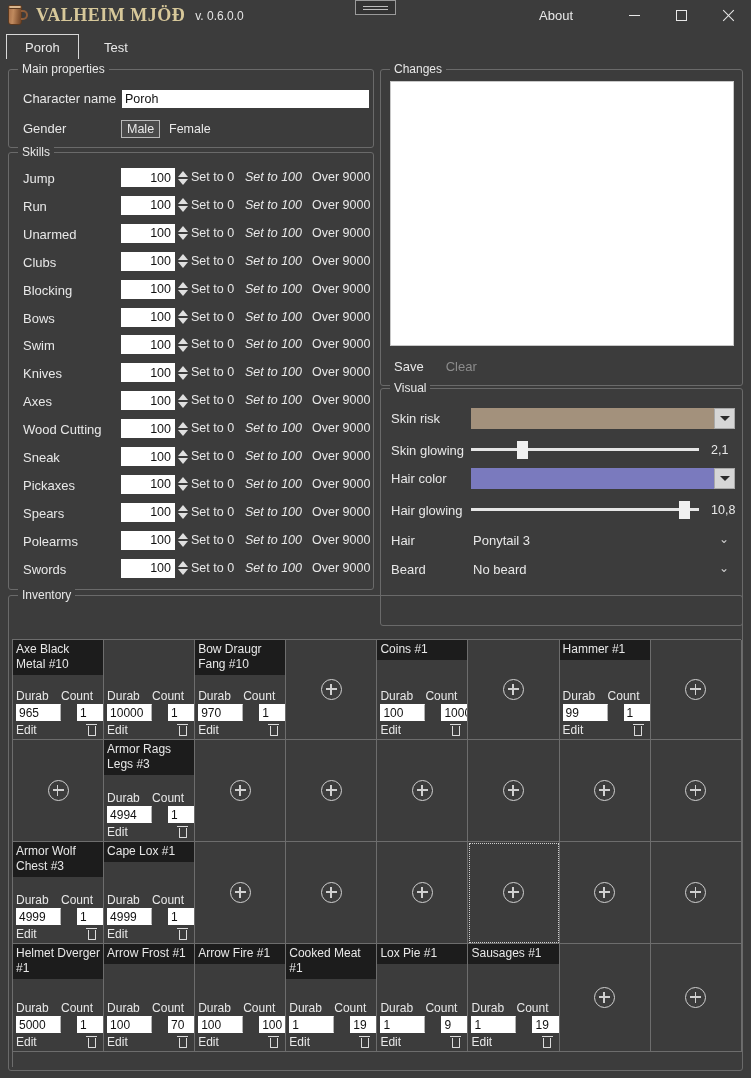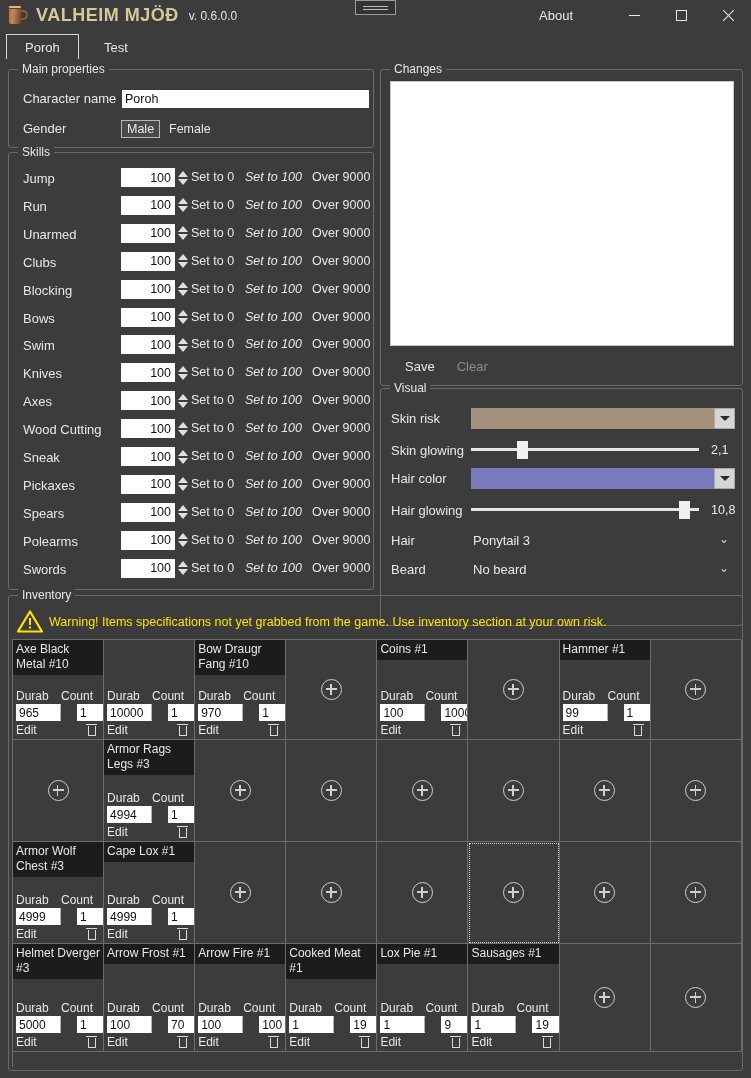"VALHEIM MJÖÐ" .app-title { font-family: Liberation Sans, sans-serif -> Liberation Serif, serif }
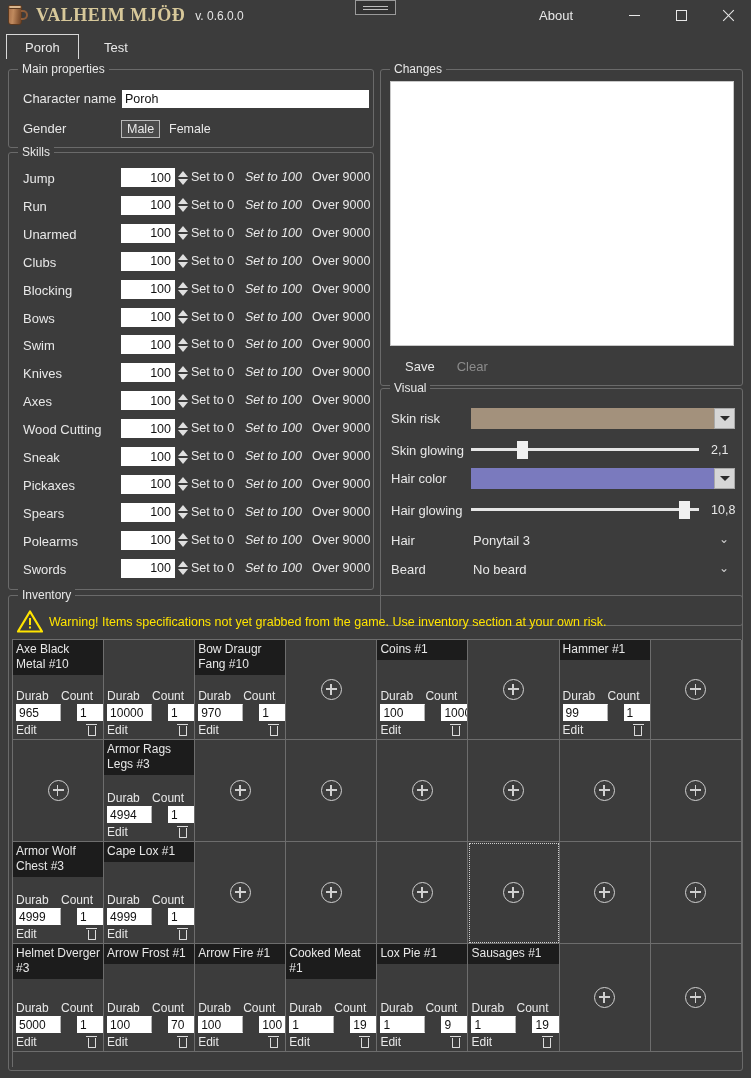"Save" .changes-actions { margin-left: 11px -> none }
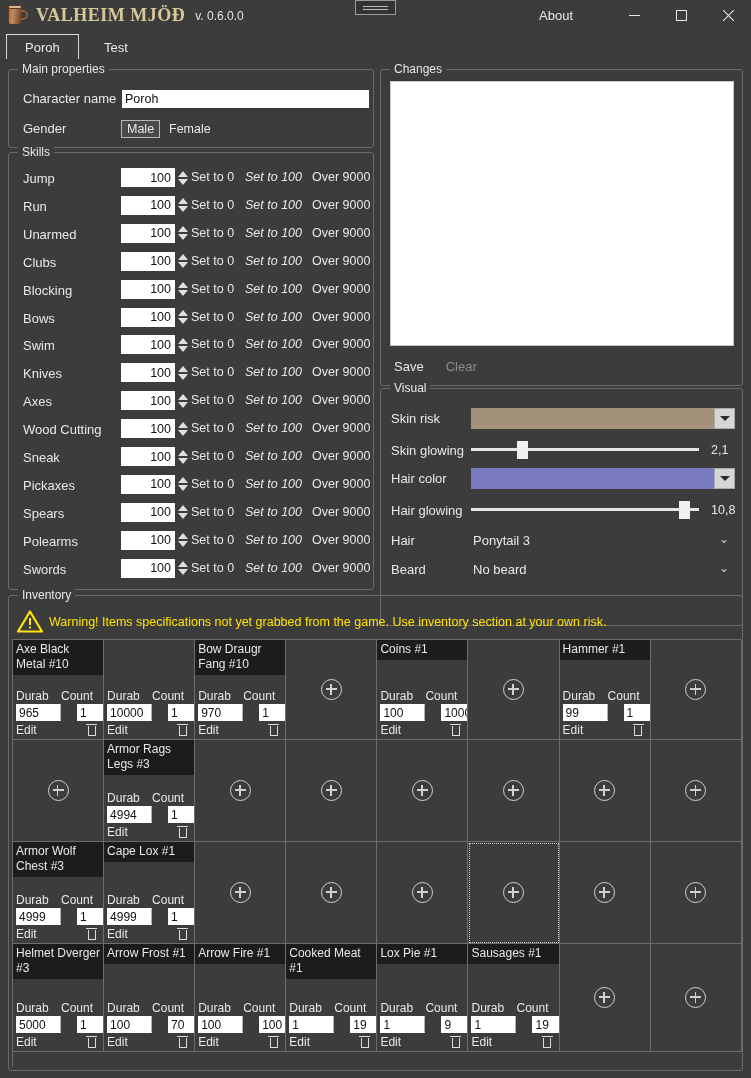"Warning! Items specifications not yet" div.warn-bar { html: <div> <span> <svg> <path></path> <rect></rect> <rect></rect> </svg> </span> <span>Warning! Items specifications not yet grabbed from the game. Use inventory section at your own risk.</span> </div> -> none }
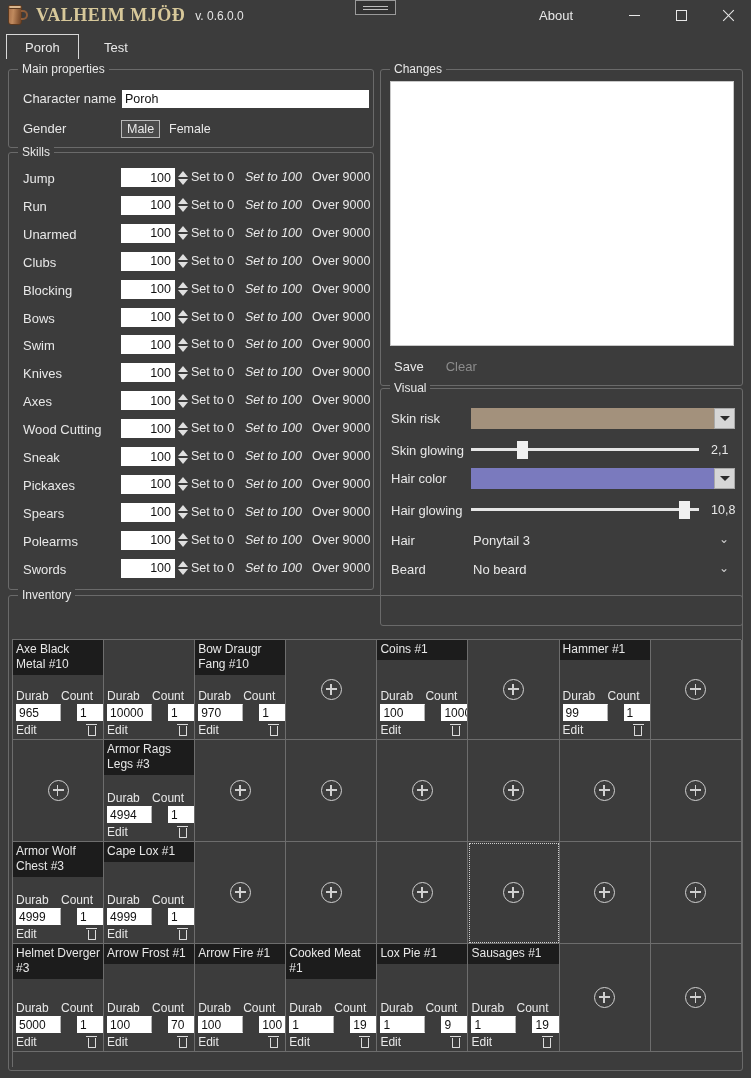"Helmet Dverger #3" div.item-name { text: 3 -> 1 }
